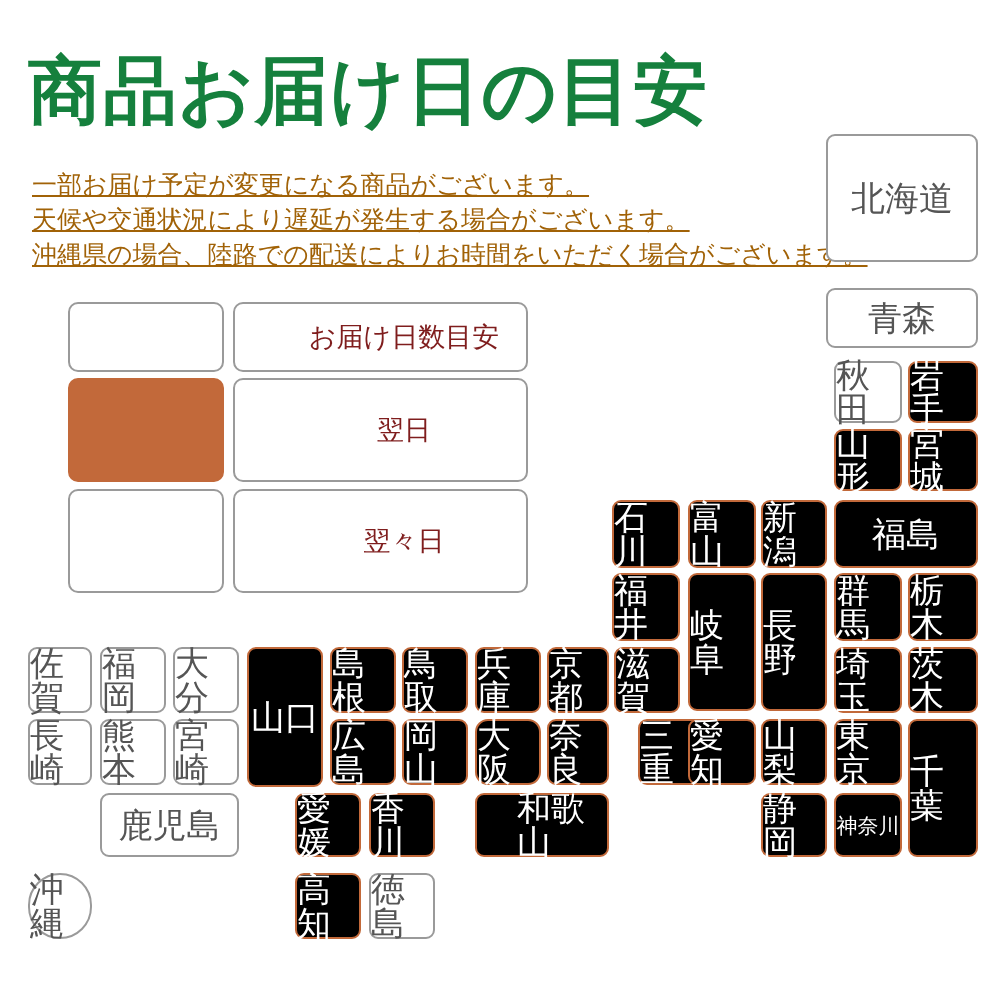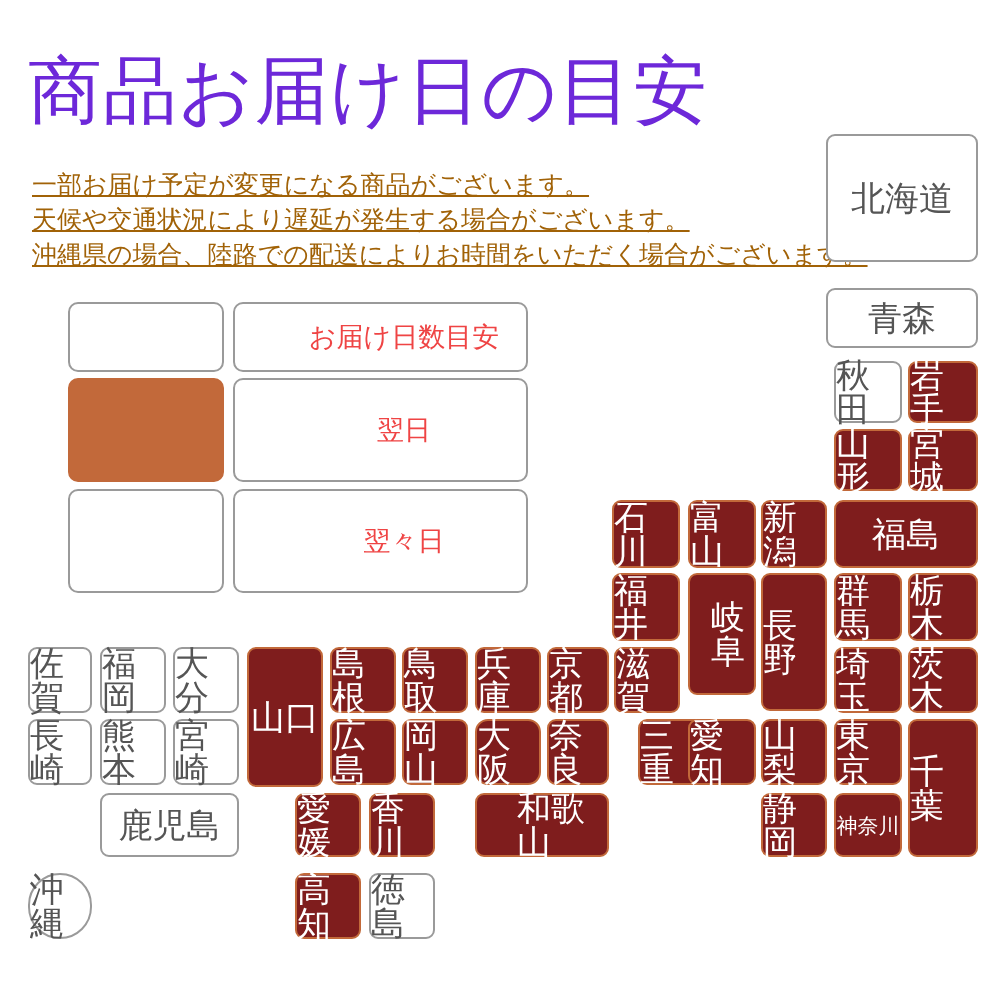"商品お届け日の目安" .title { color: #6d28d9 -> #15803d; font-weight: normal -> bold }
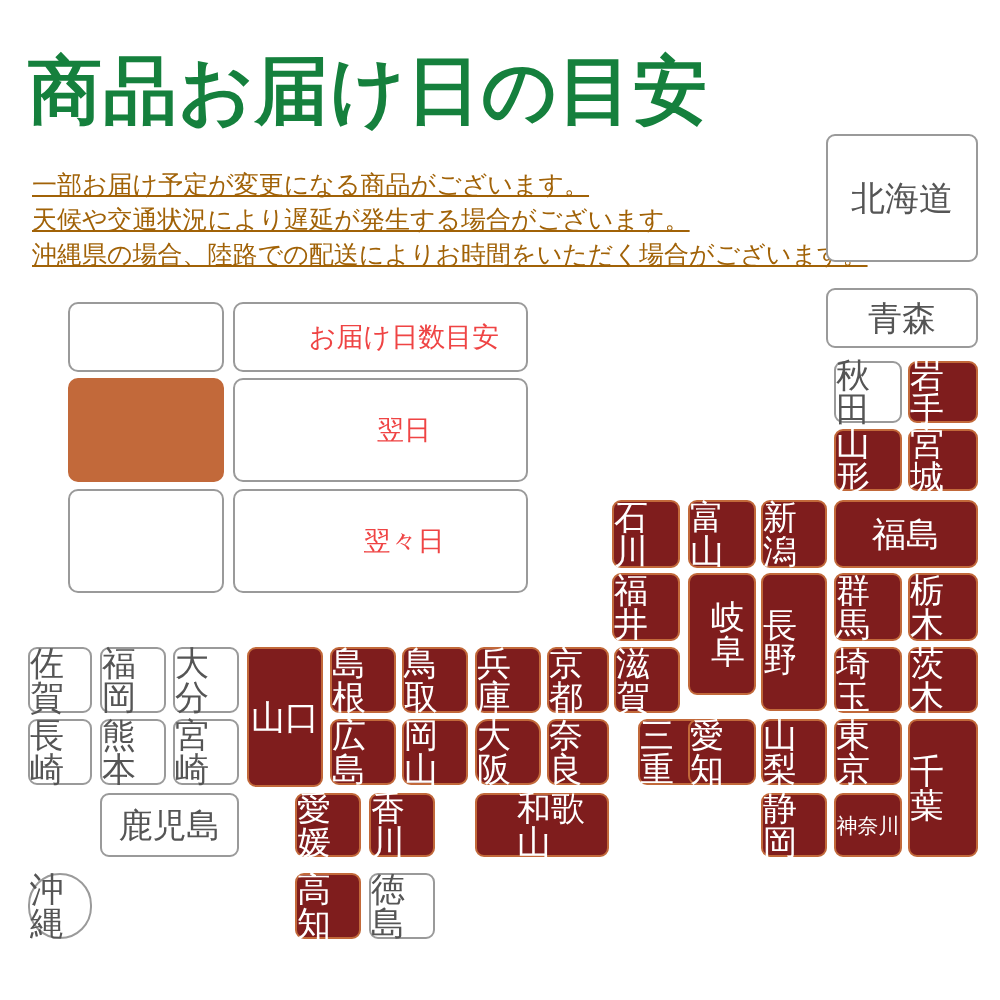"お届け日数目安" .cell-plain { color: #ef4444 -> #7f1d1d }
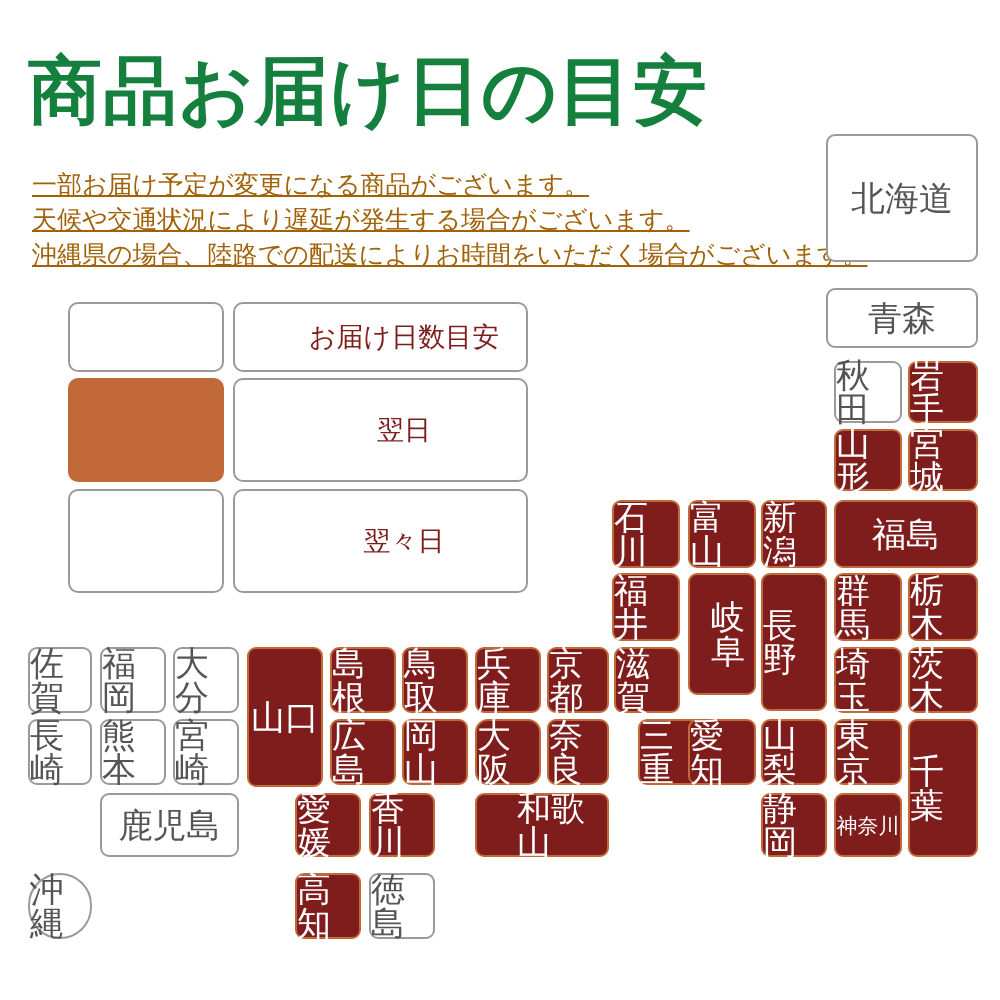"岩手" .pref.orange { background: #7f1d1d -> #000000 }
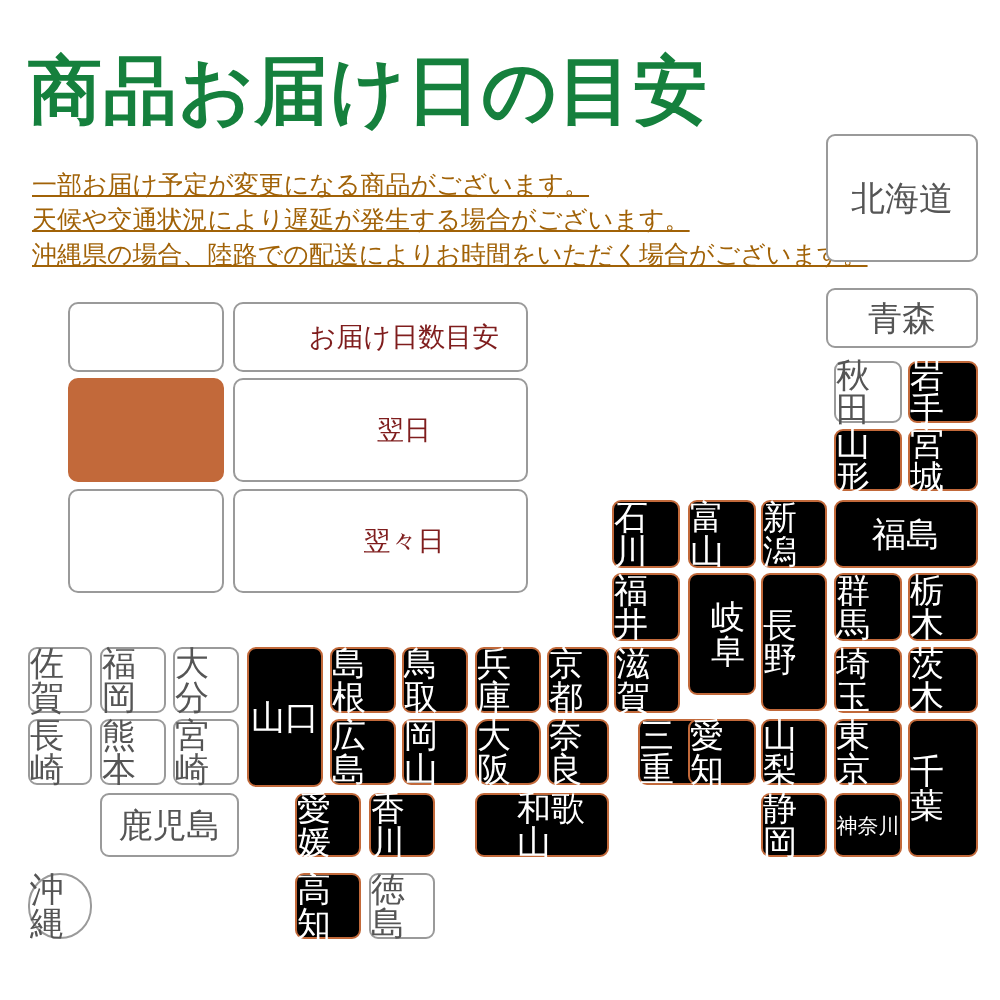"岐阜" div.pref { height: 122px -> 138px; padding-left: 21px -> none }
